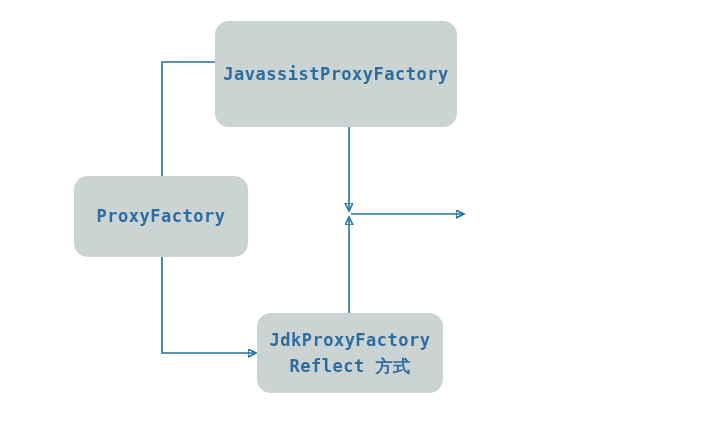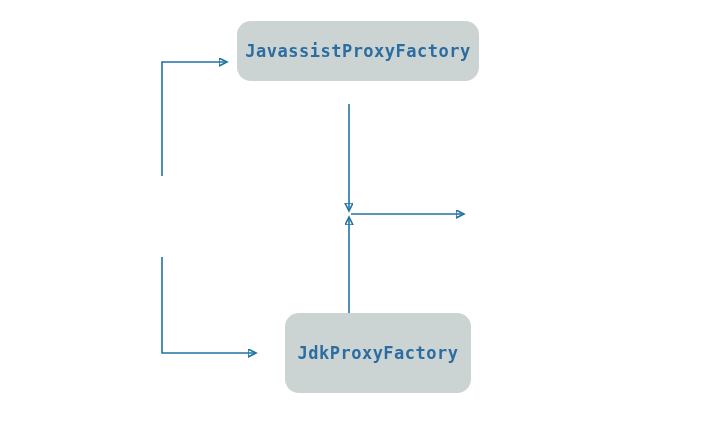"JavassistProxyFactory" .node-javassist { height: 60px -> 106px; left: 237px -> 215px }
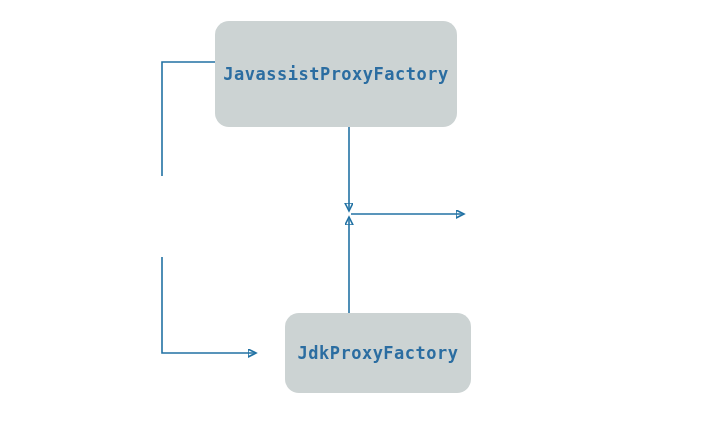"ProxyFactory" div.node { html: none -> <div> <span>ProxyFactory</span> </div> }
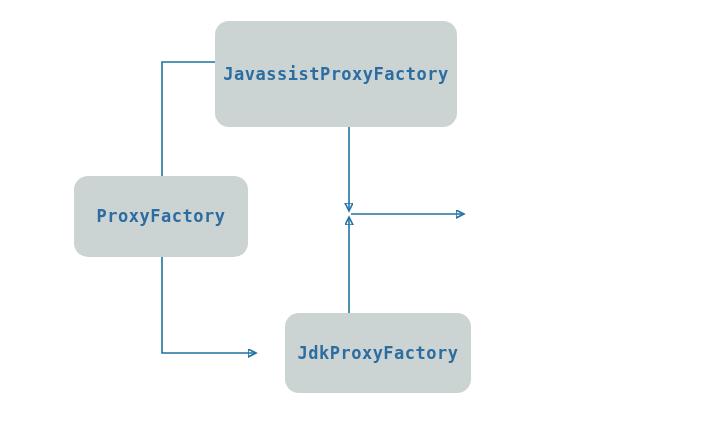"JdkProxyFactory" .node-jdk { margin-left: 28px -> none }
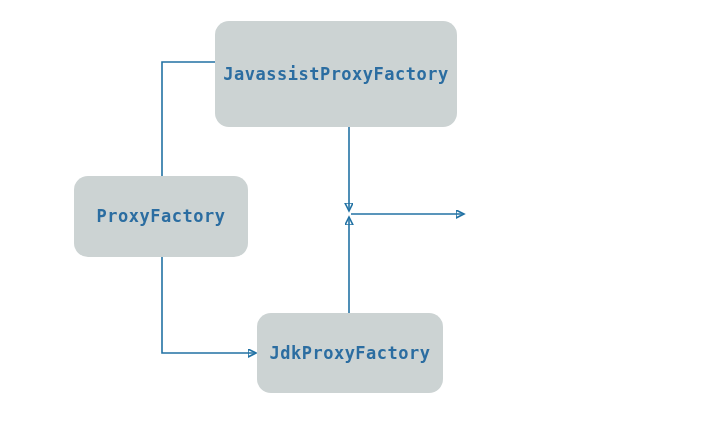"Reflect 方式" span { html: none -> <span>Reflect 方式</span> }
